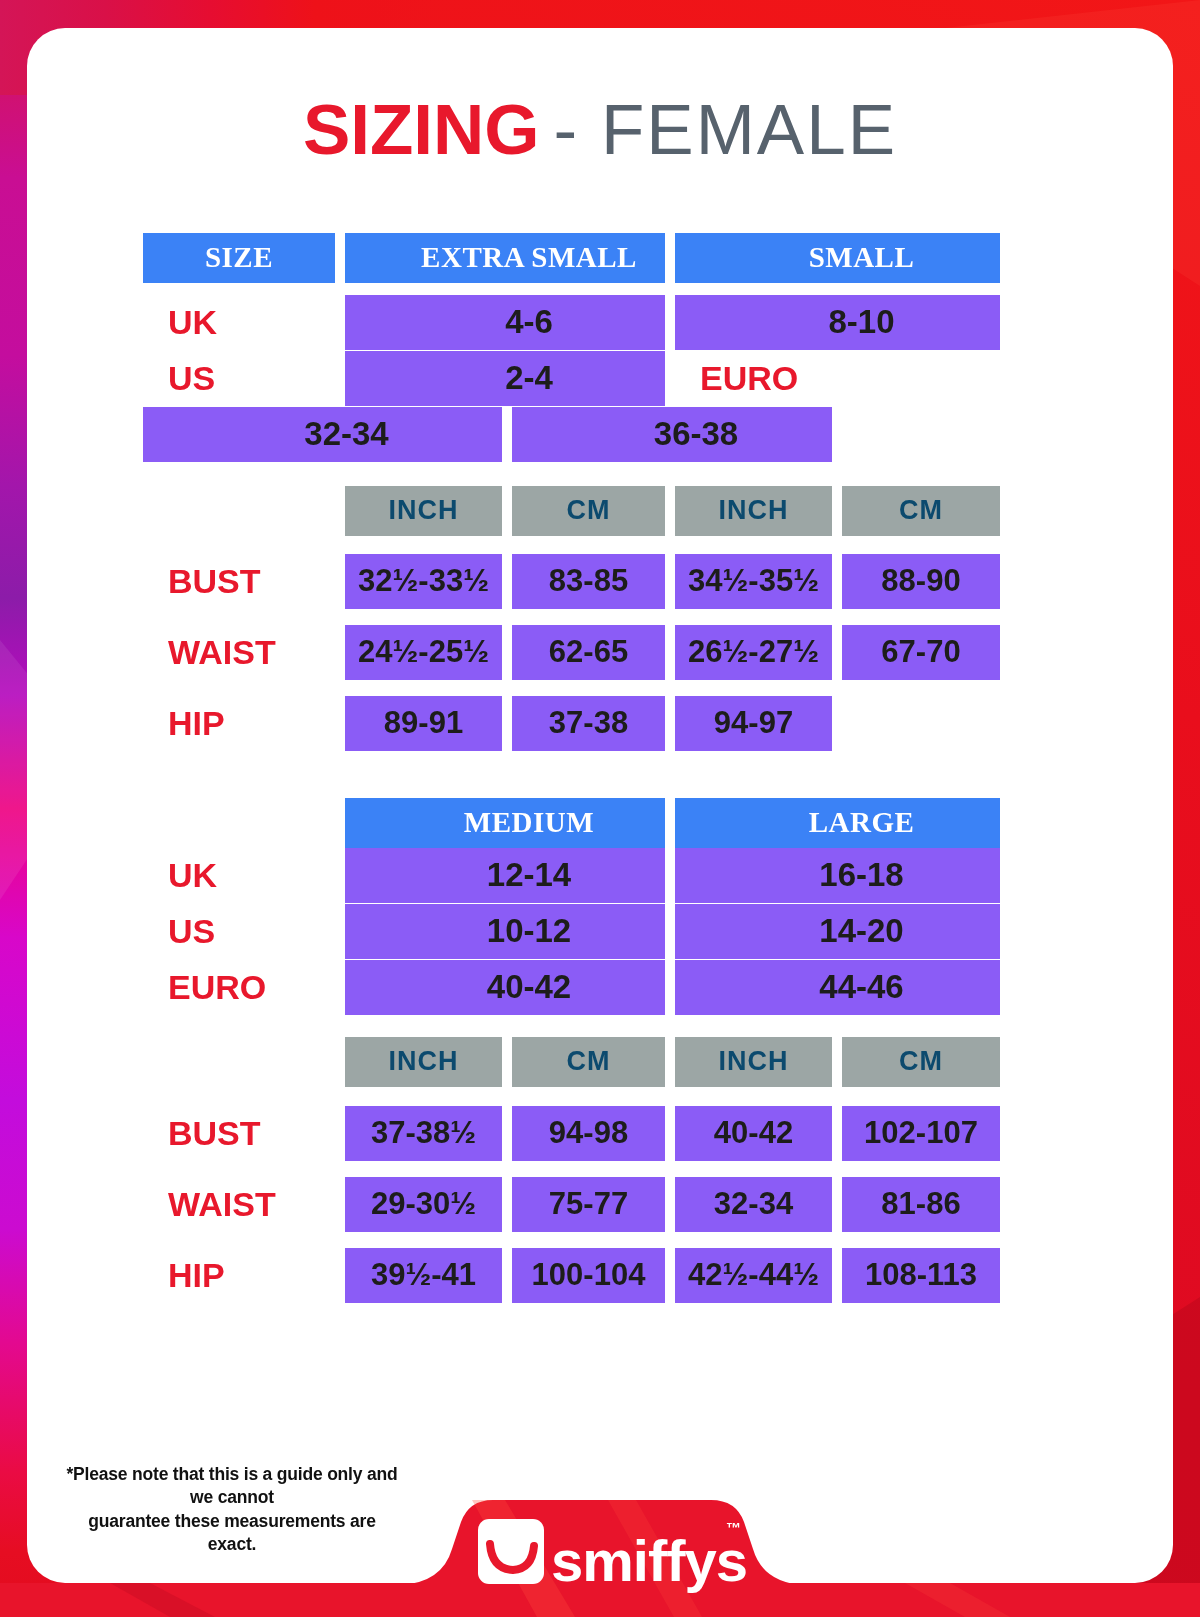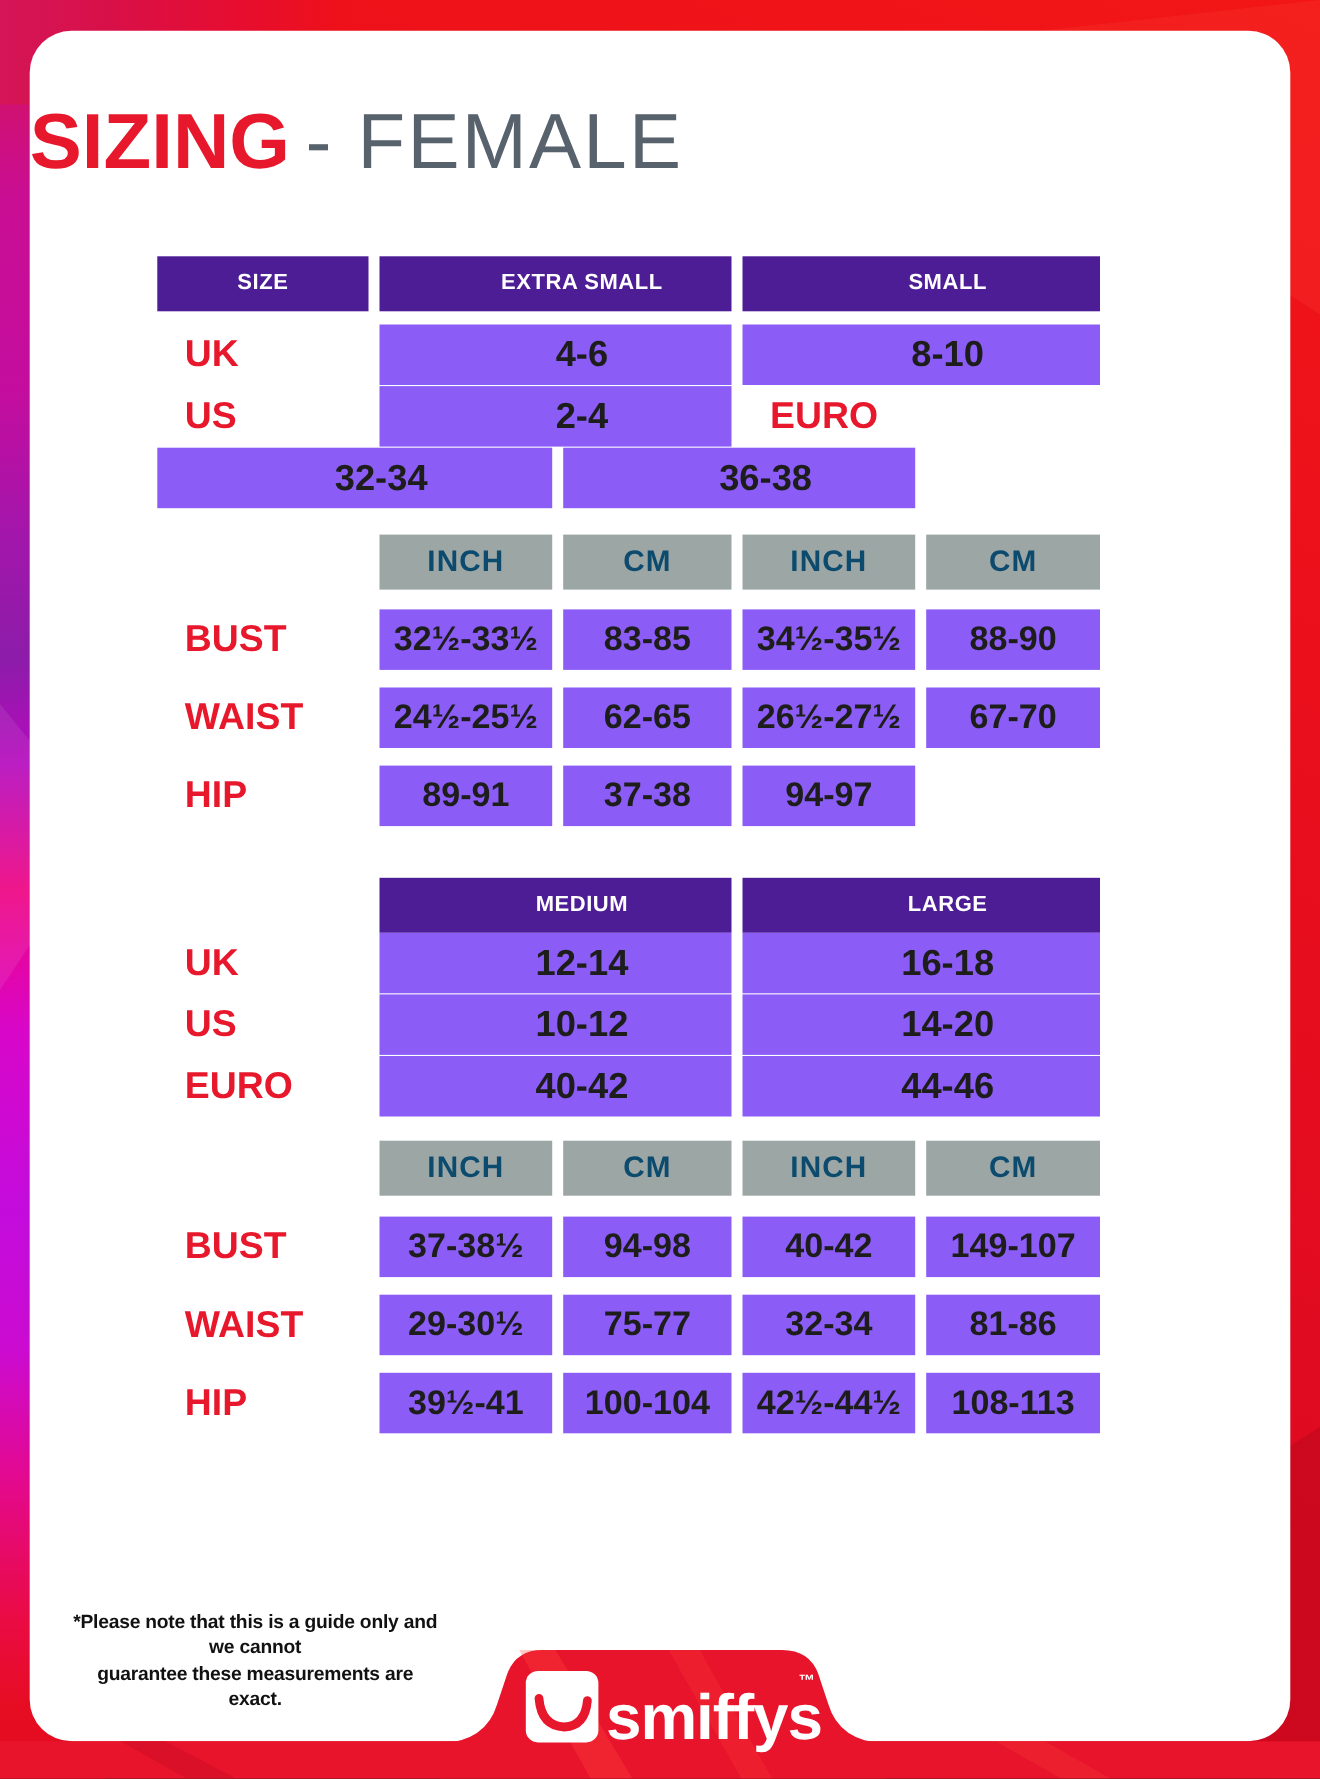"SIZING - FEMALE" .page-title { text-align: left -> center }
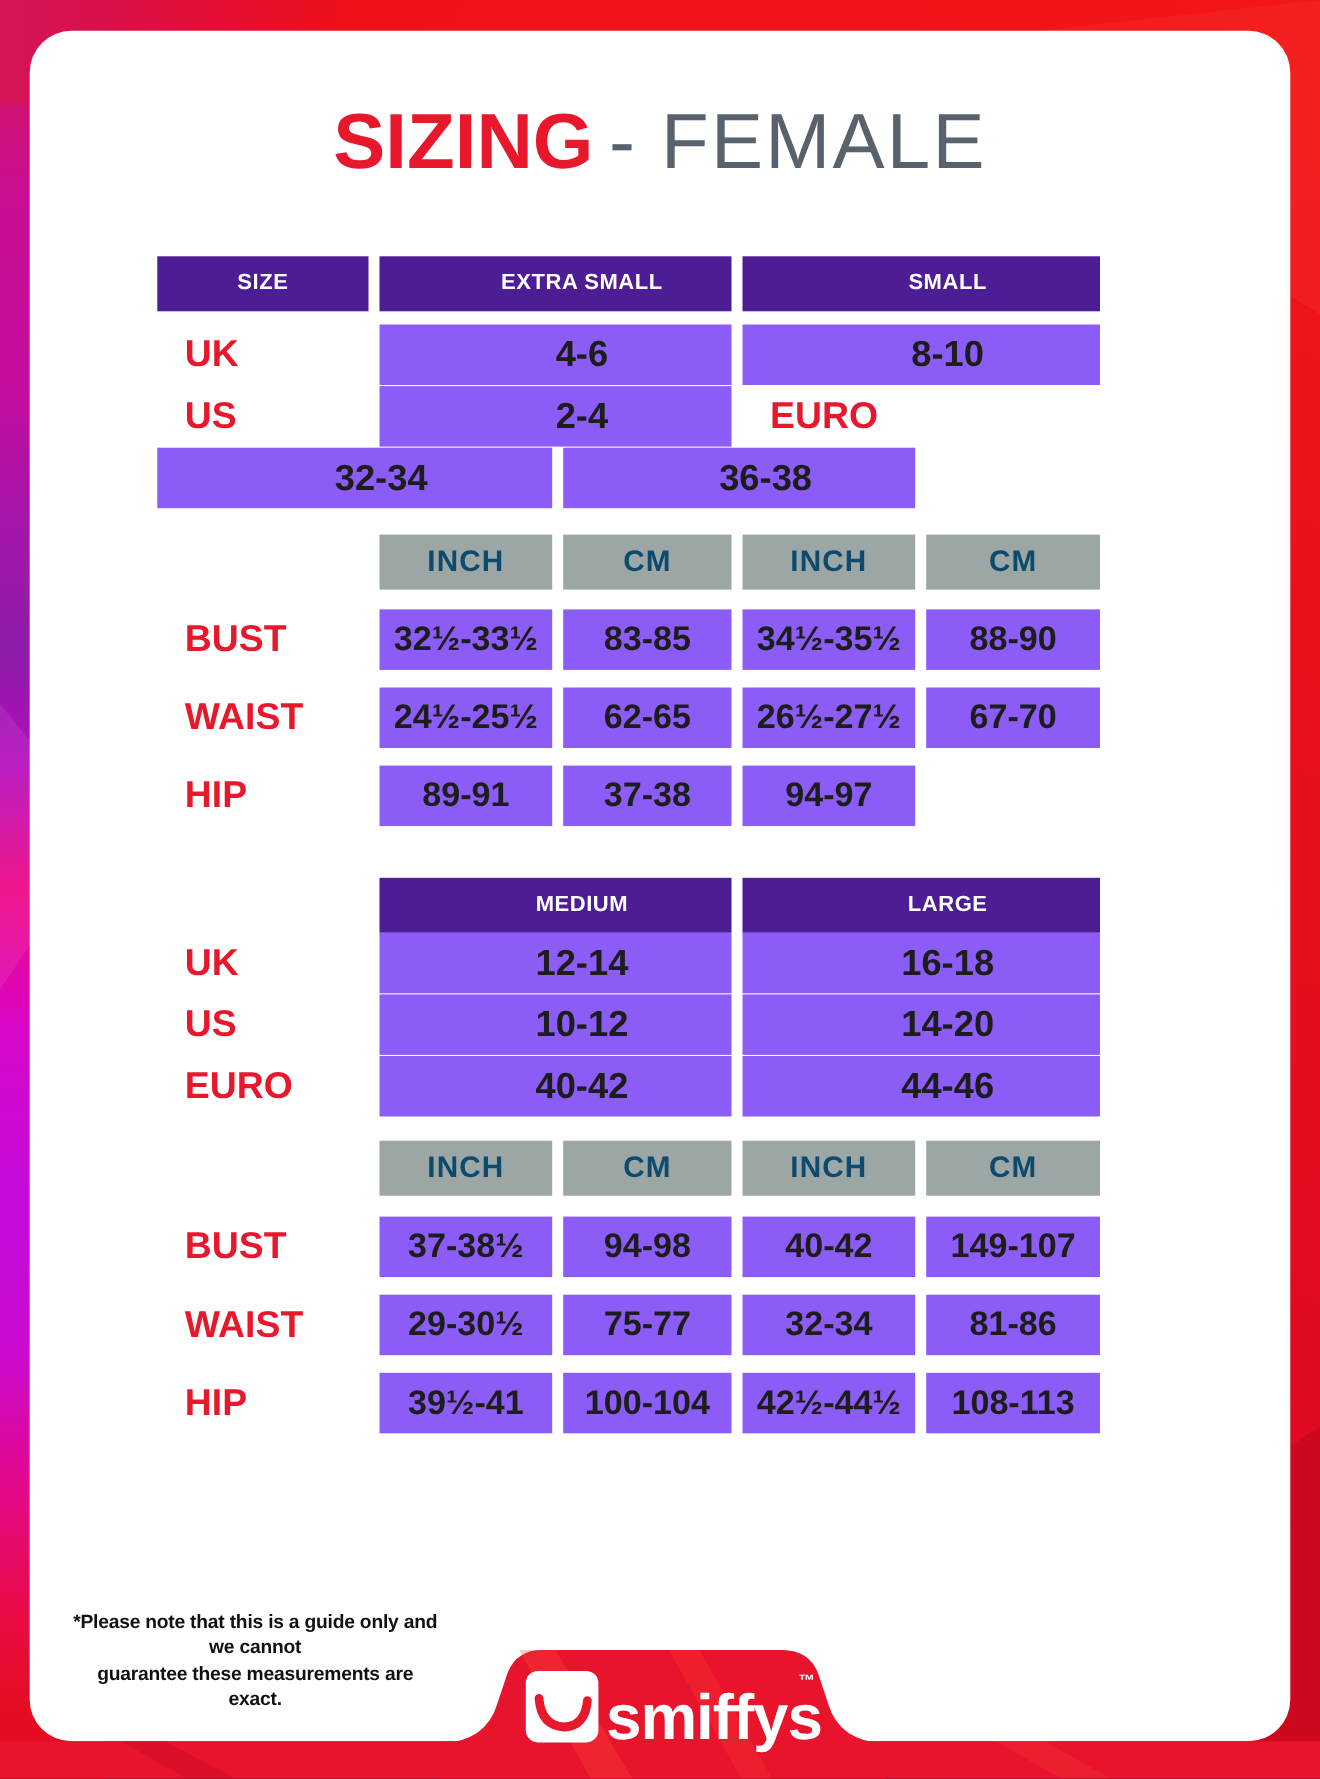"SIZE" .hcell { background: #4c1d95 -> #3b82f6; font-family: none -> Liberation Serif, serif; font-size: 20px -> 29px }
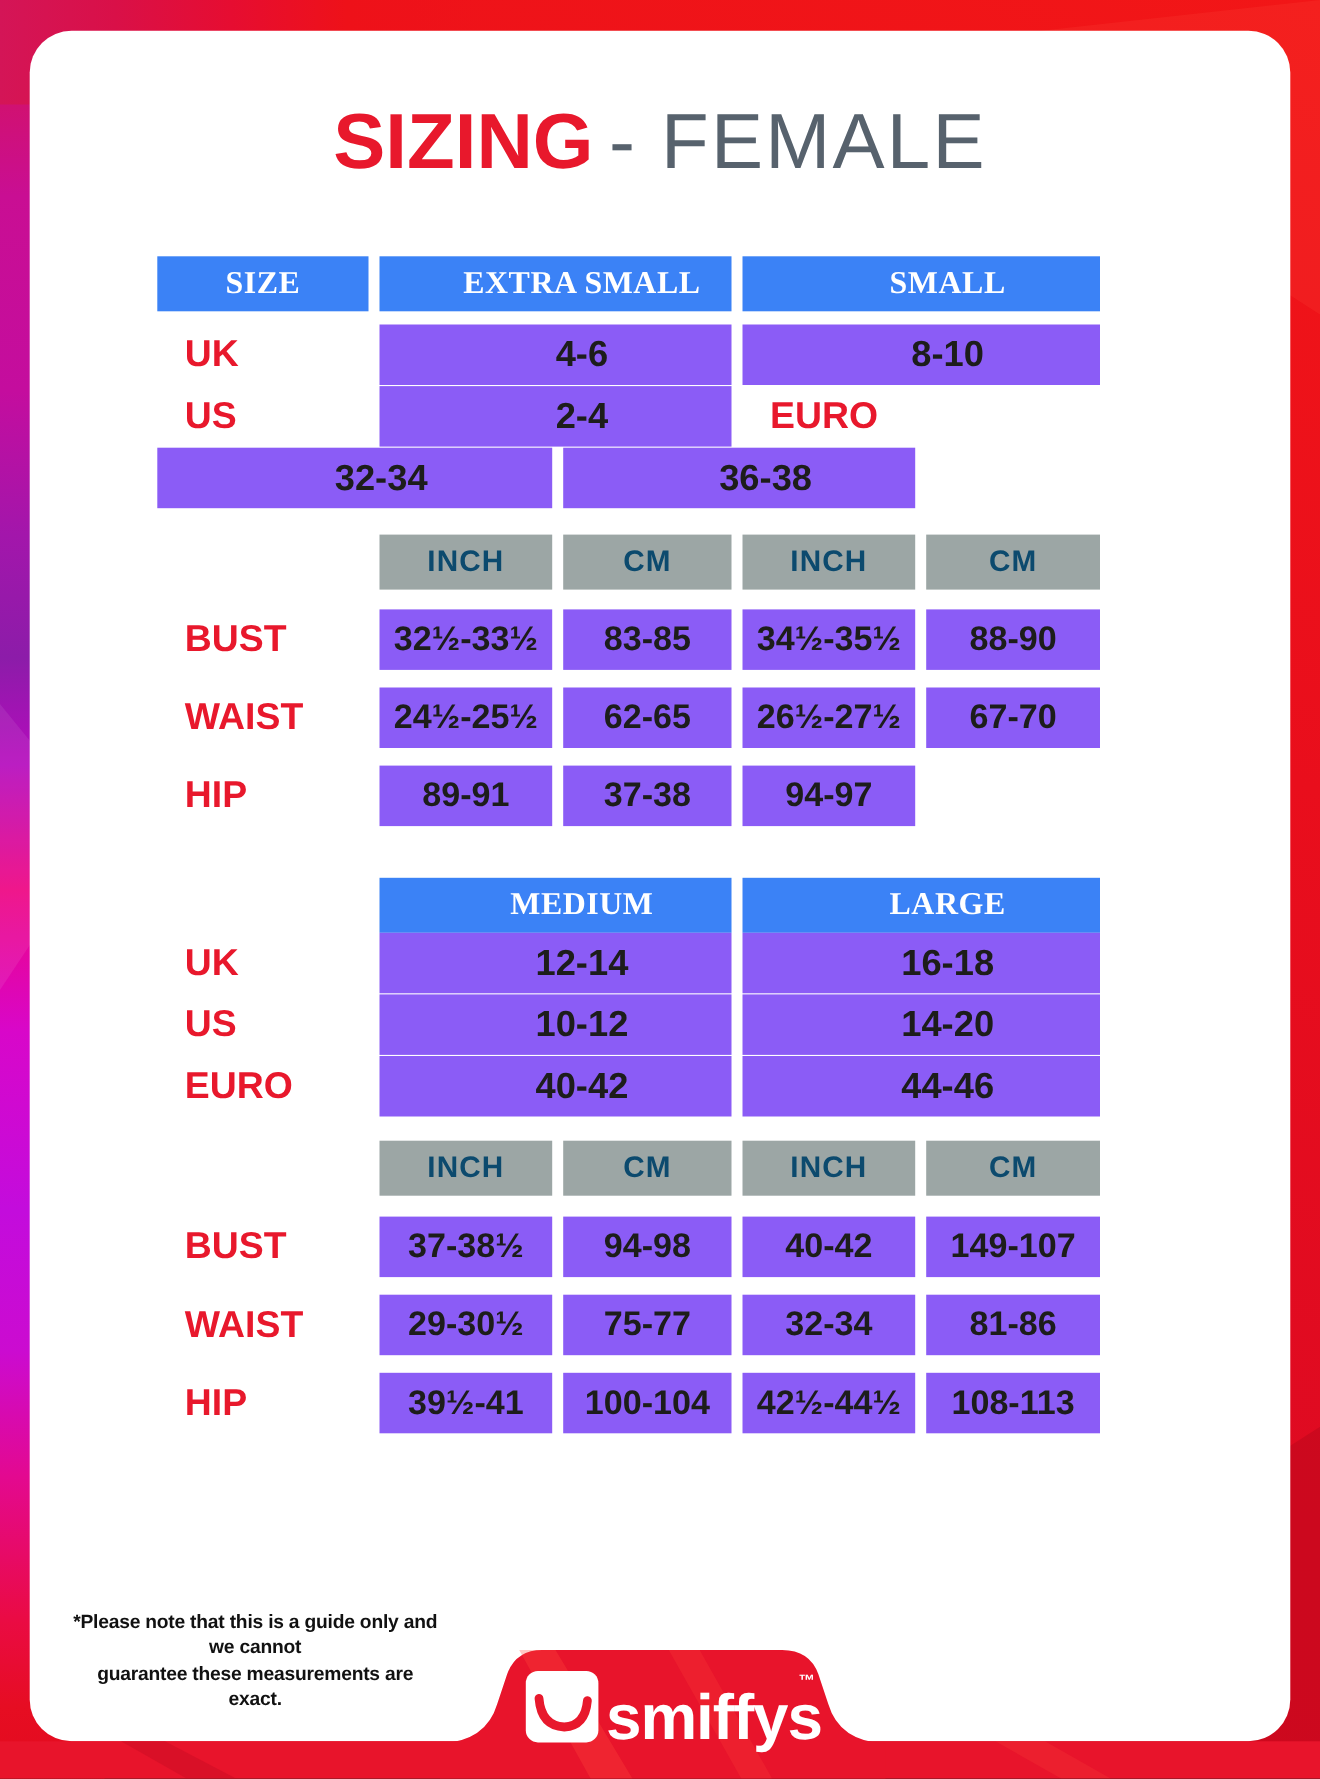"149-107" div.vcell { text: 149-107 -> 102-107 }
